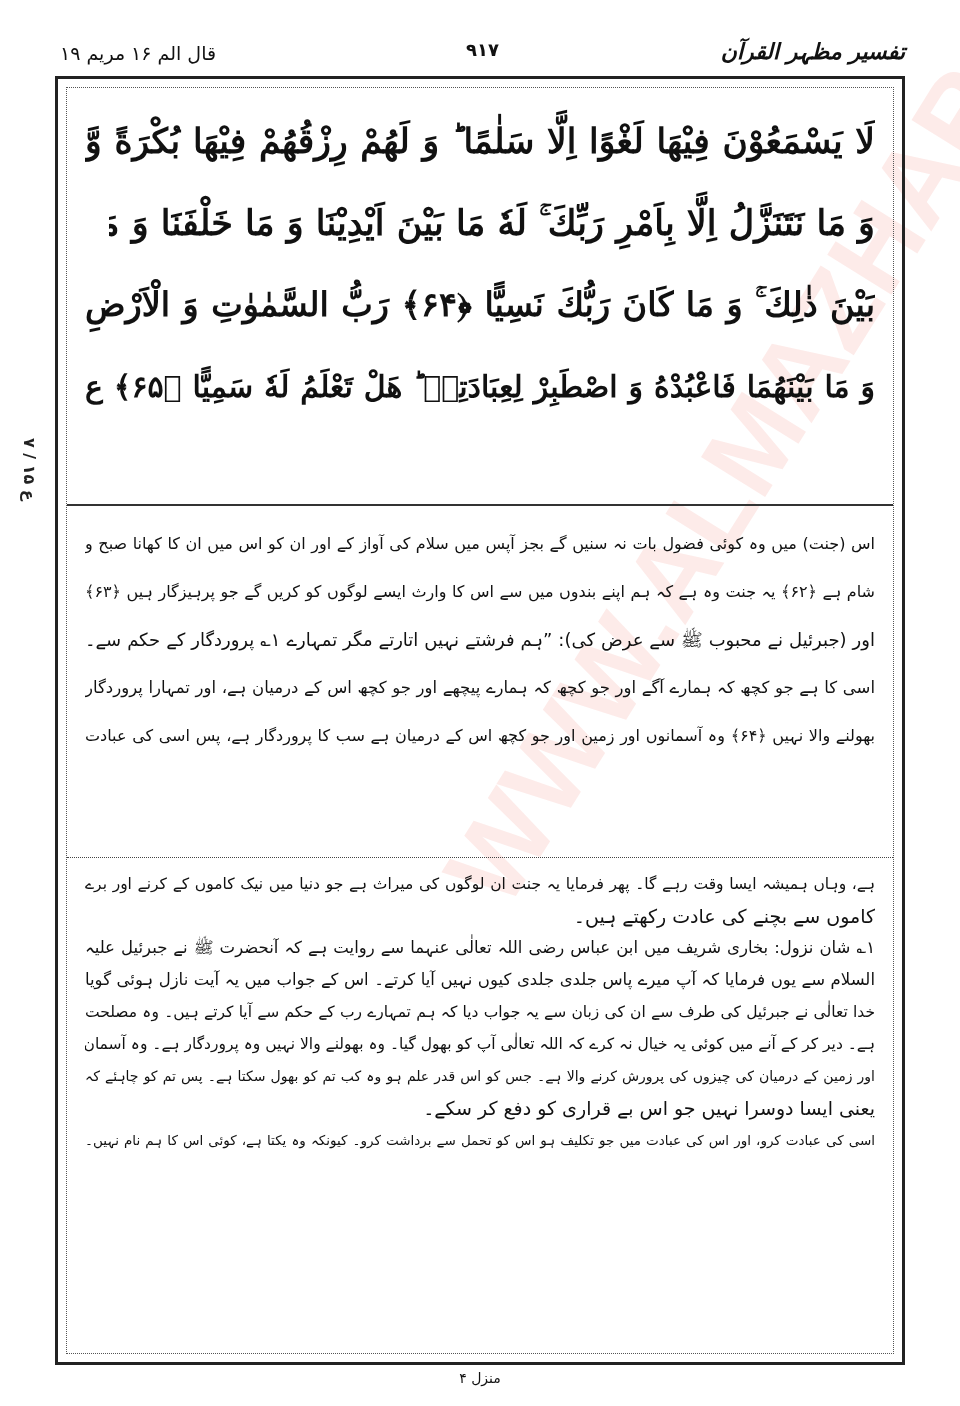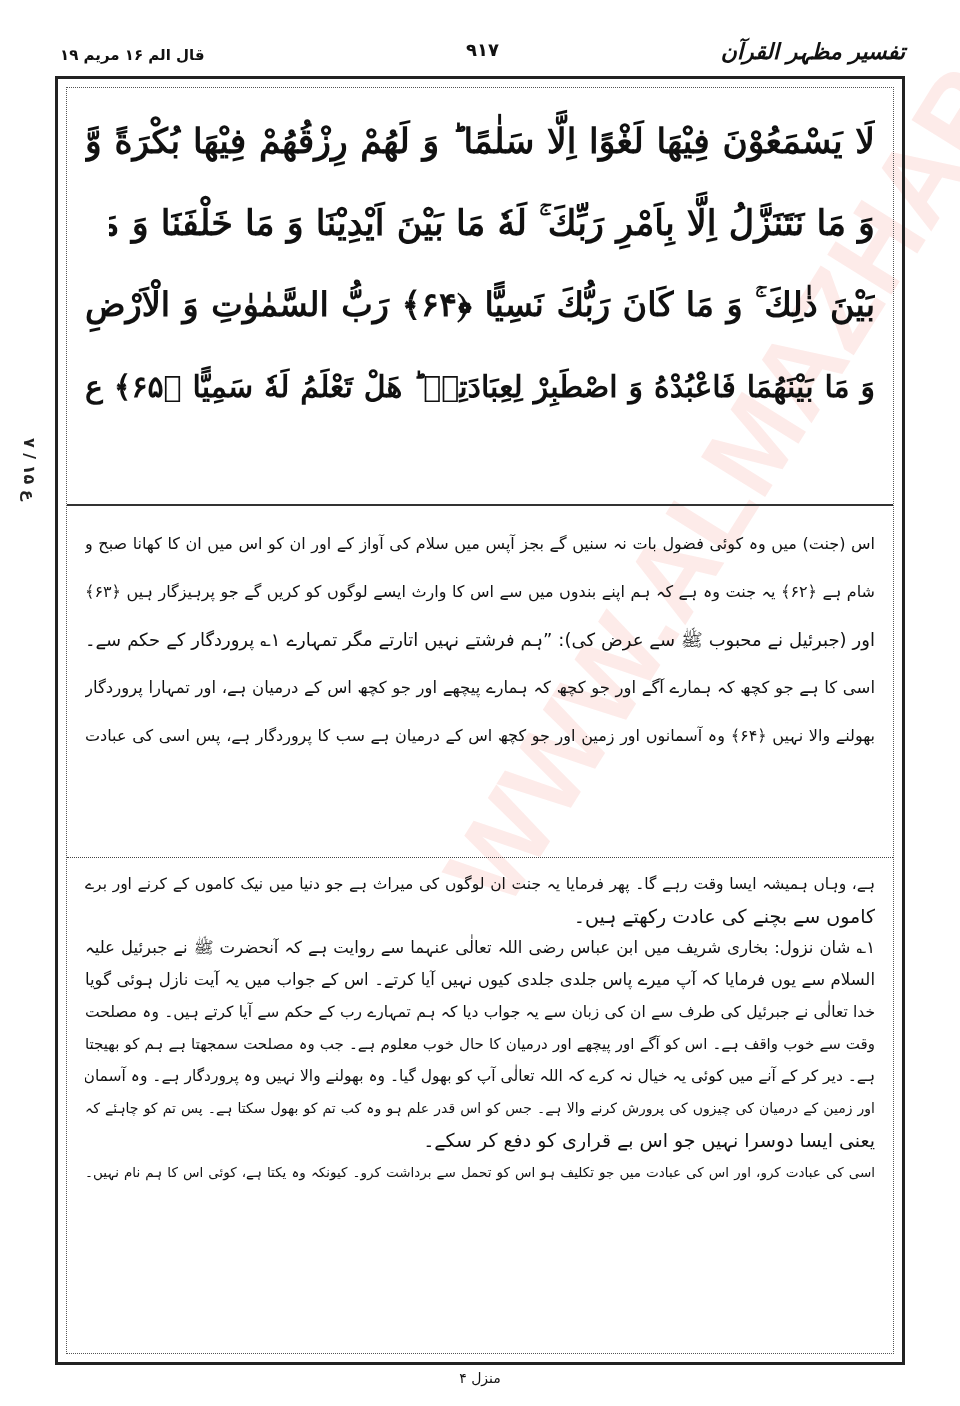"قال الم ۱۶ مریم ۱۹" .hdr-left { font-size: 15px -> 19px; font-weight: bold -> normal }
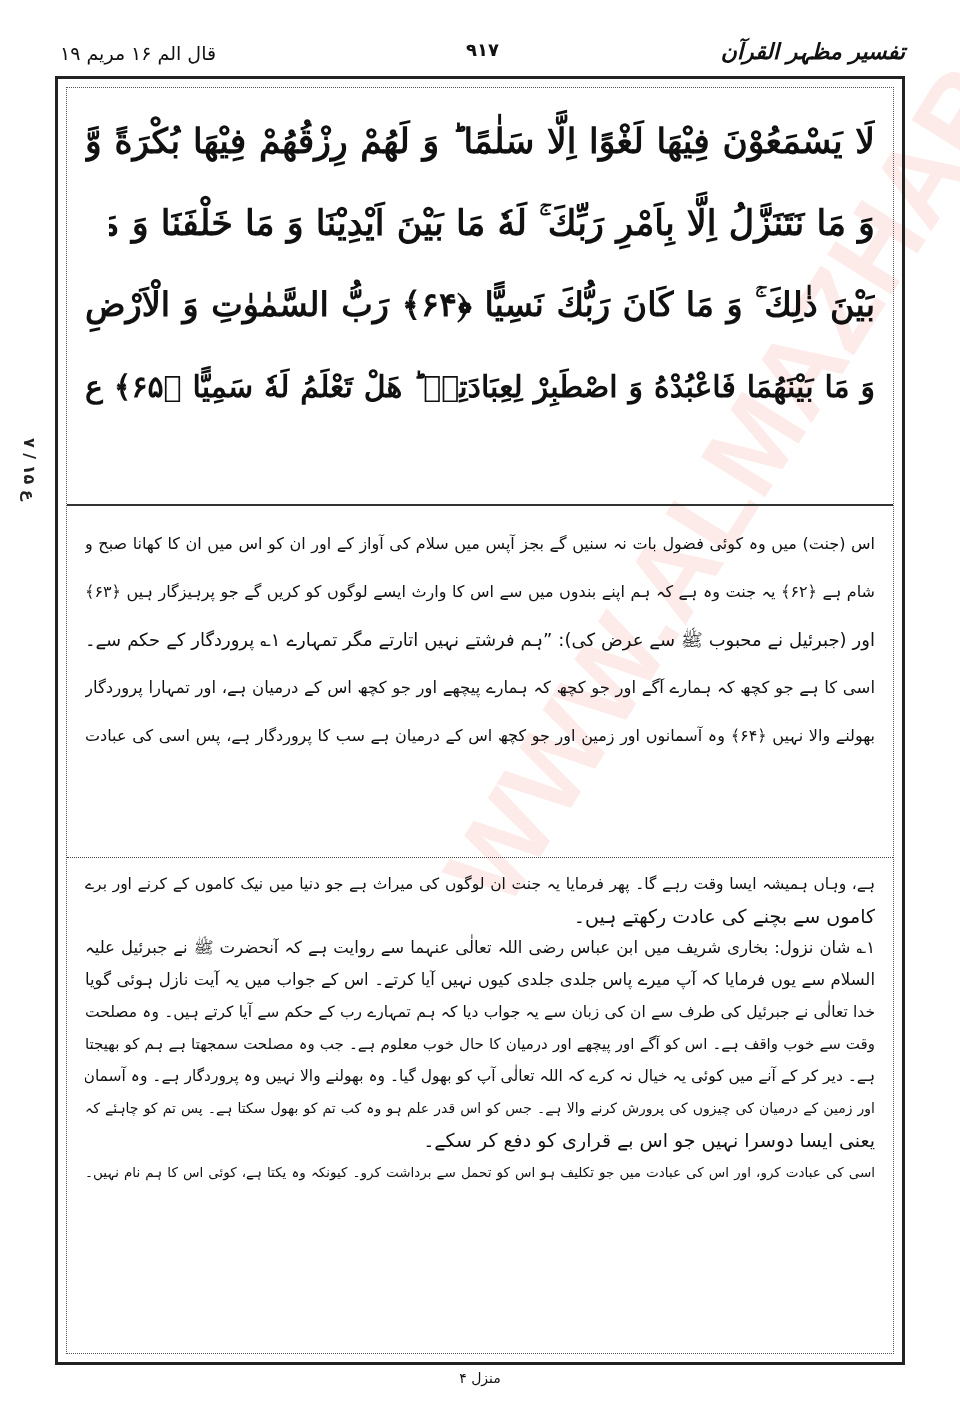"وقت سے خوب واقف ہے۔" div.comm-line { html: <div>وقت سے خوب واقف ہے۔ اس کو آگے اور پیچھے اور درمیان کا حال خوب معلوم ہے۔ جب وہ مصلحت سمجھتا ہے ہم کو بھیجتا</div> -> none }
